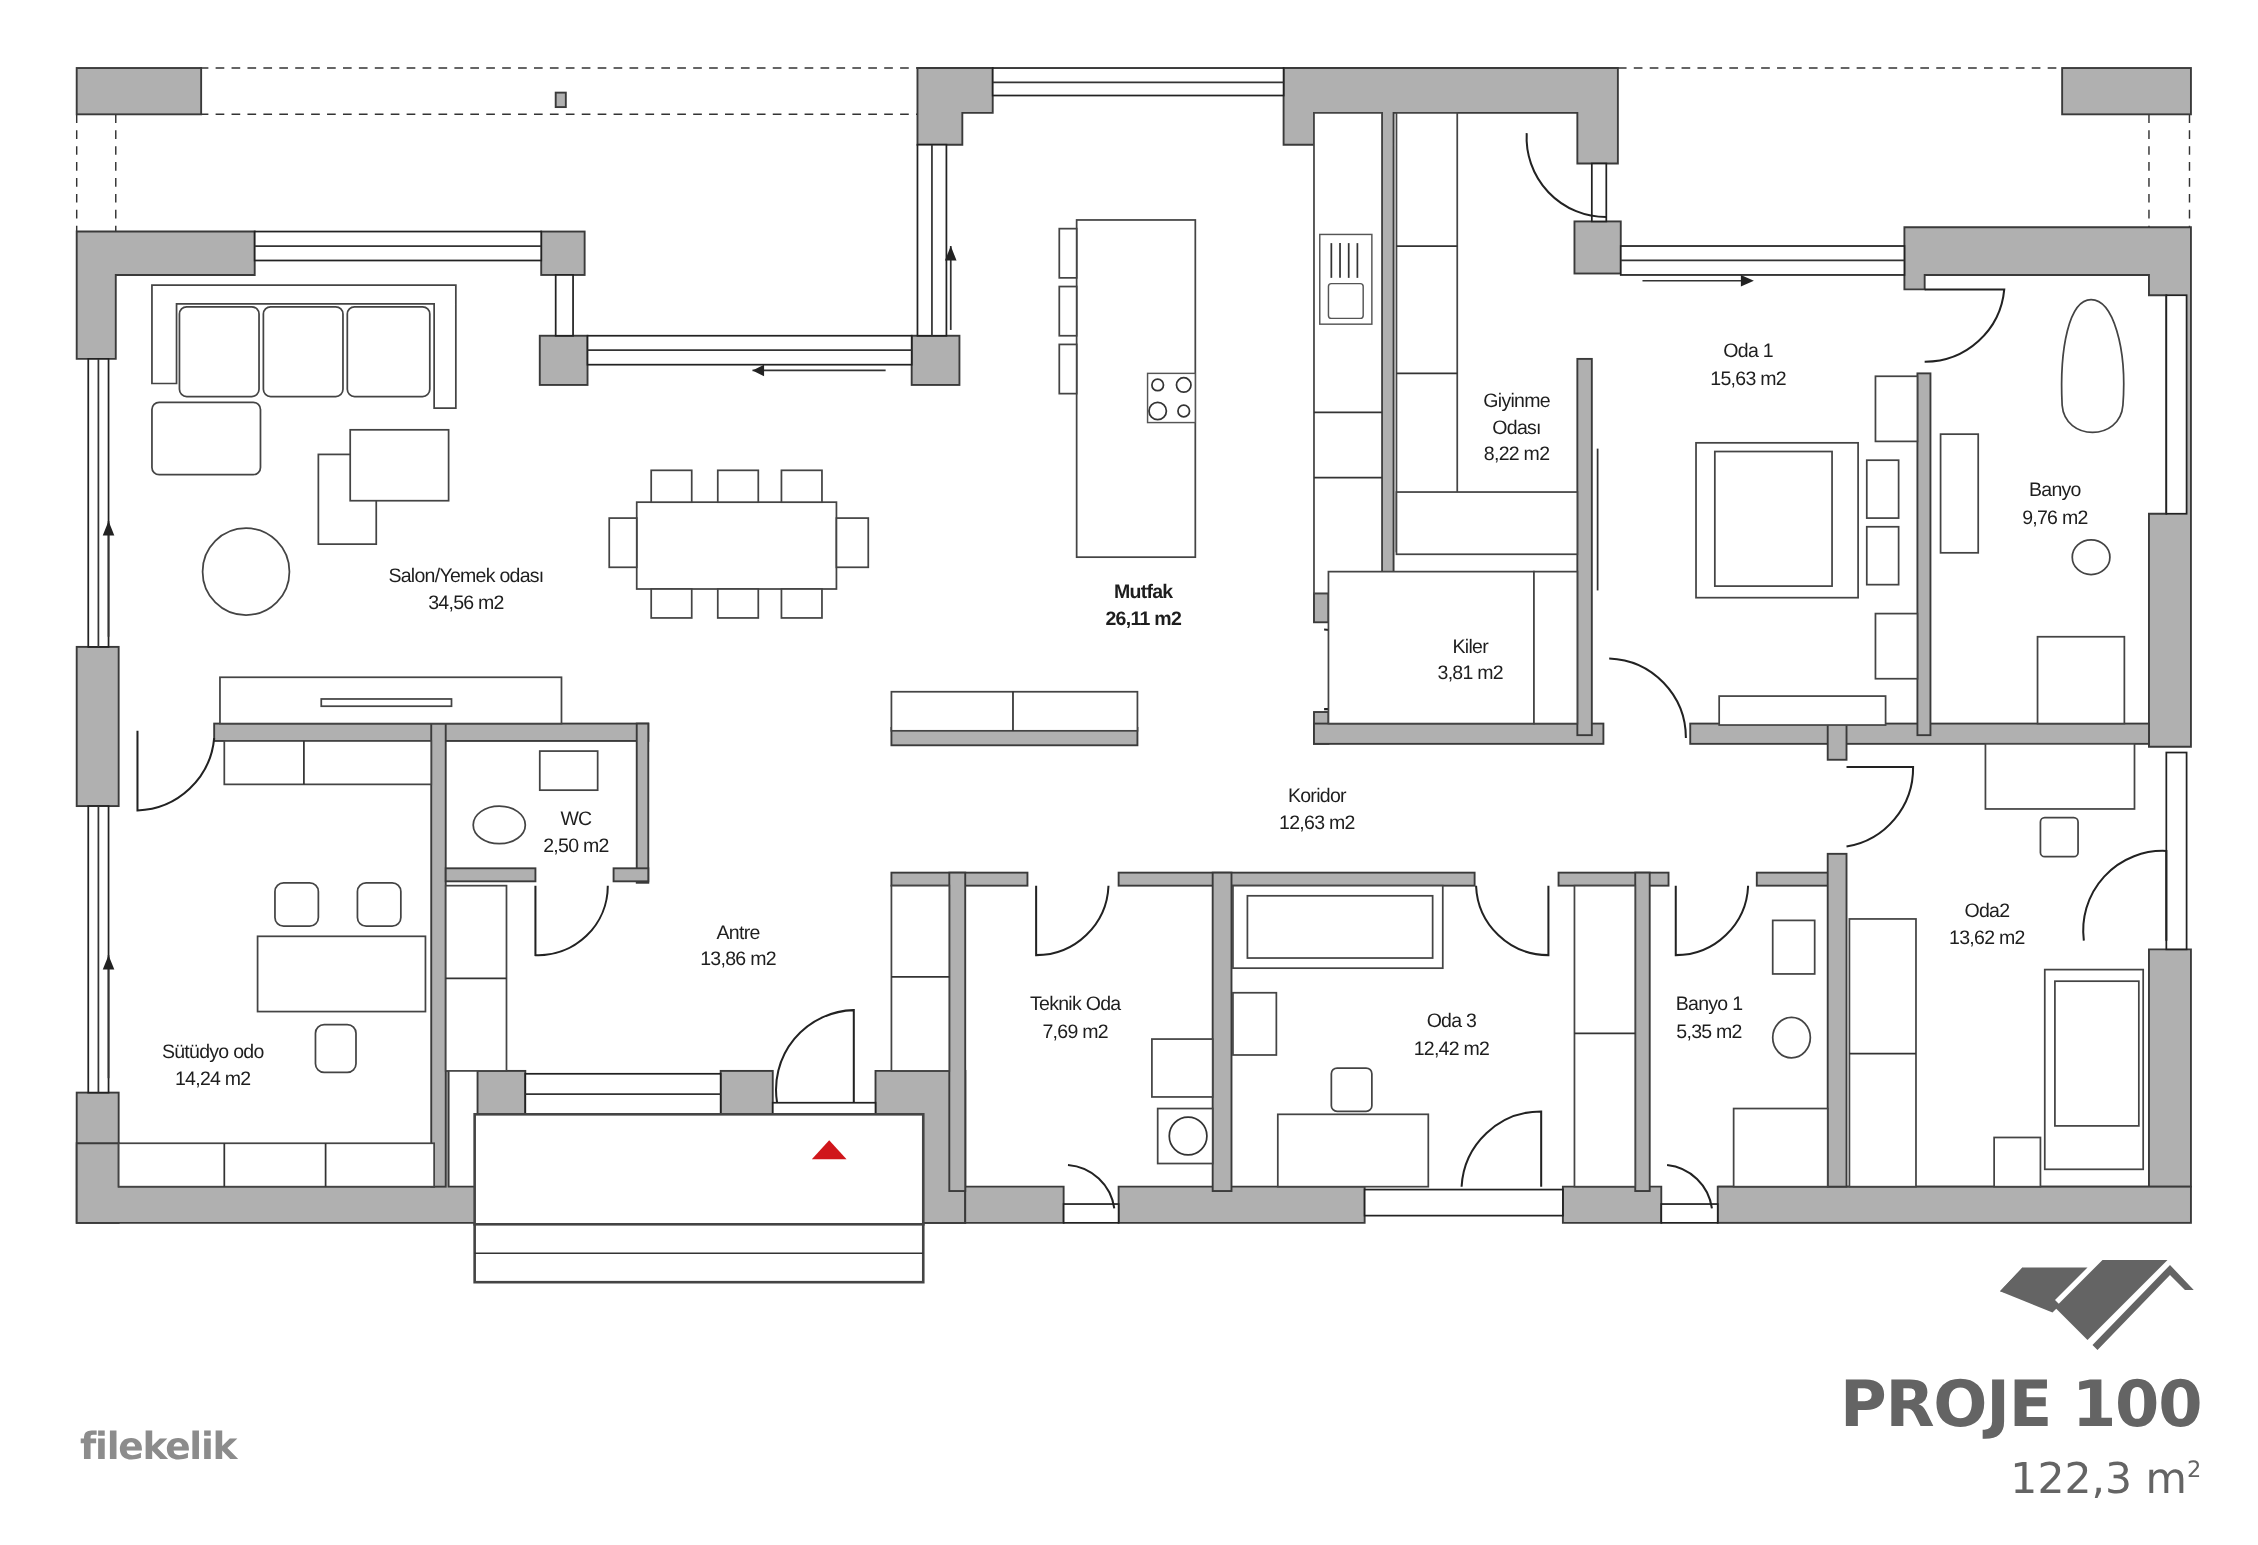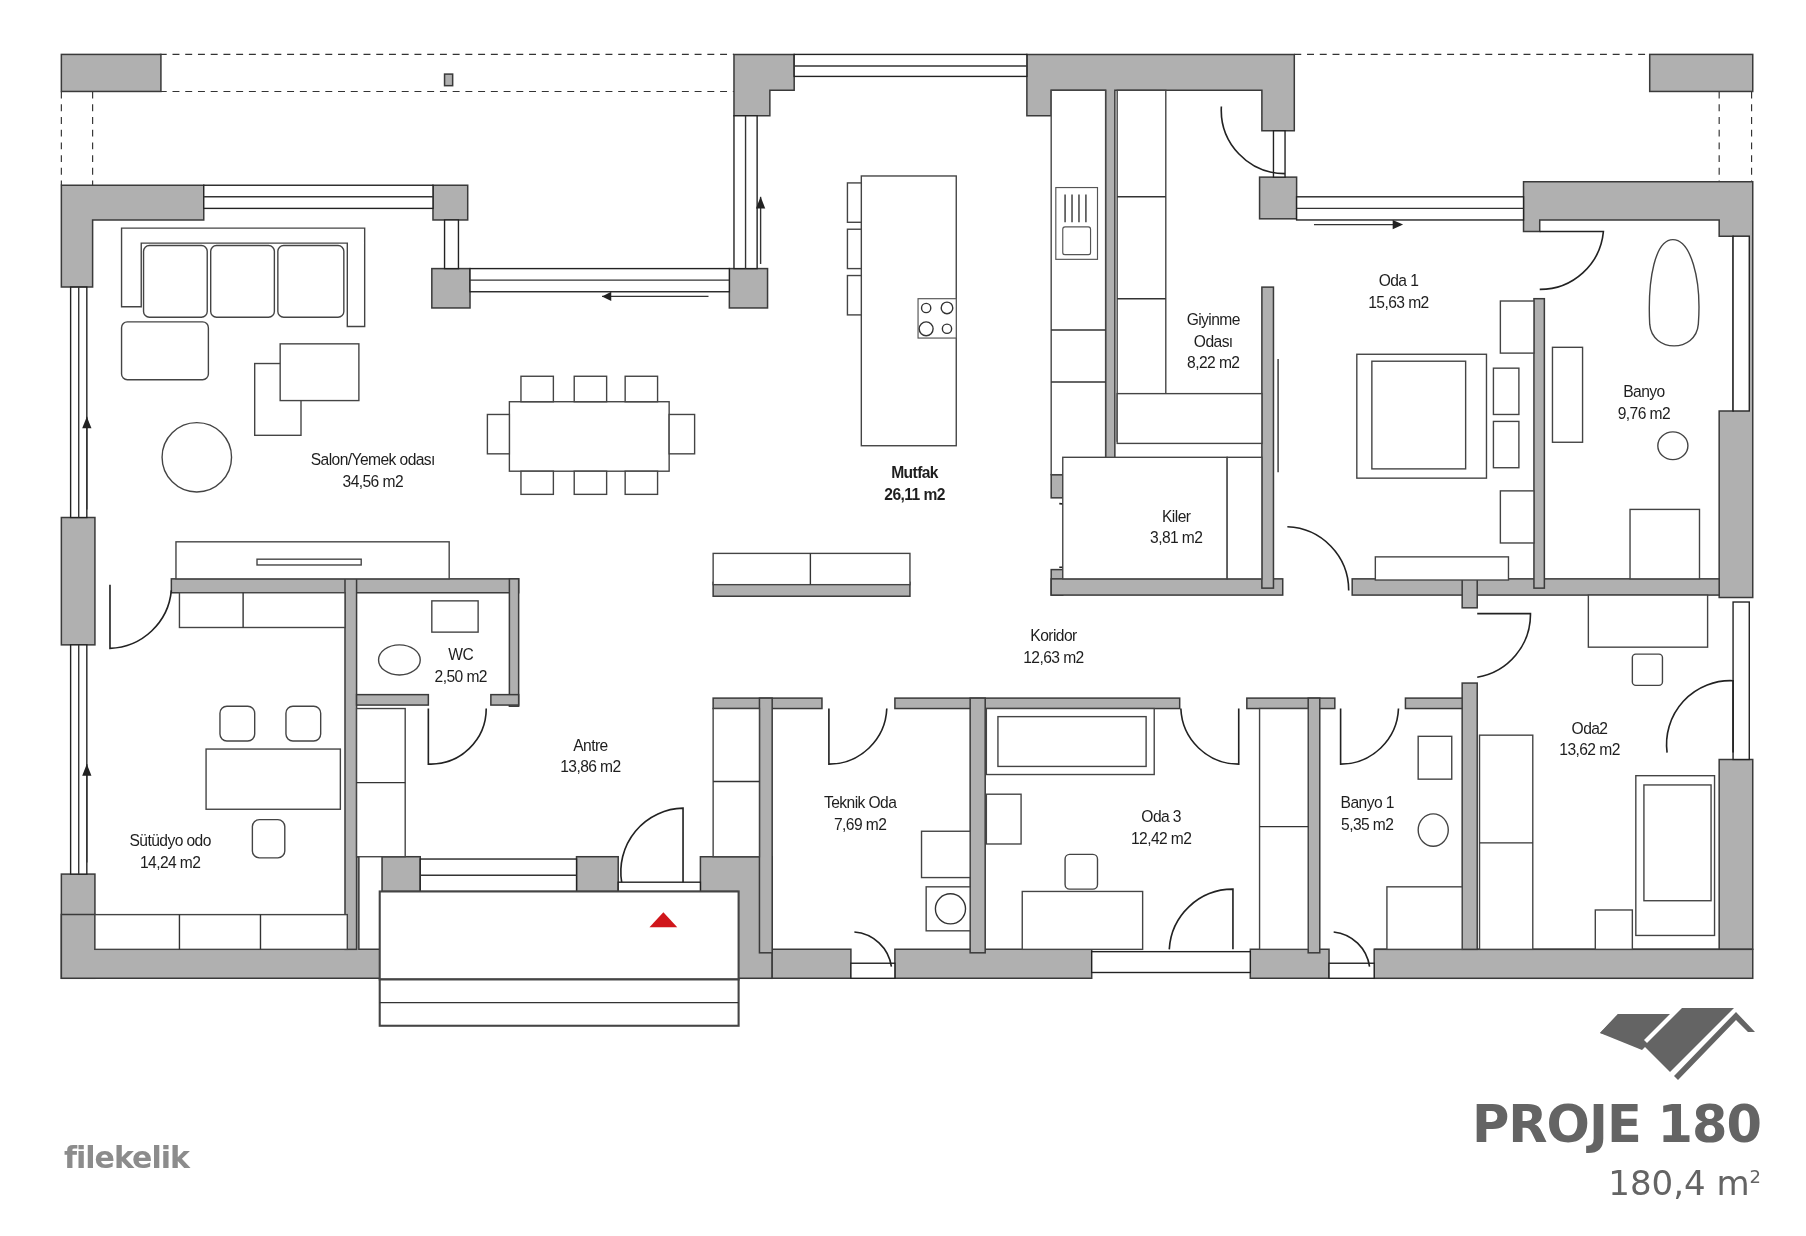"PROJE 180" div.title { text: 180 -> 100 }
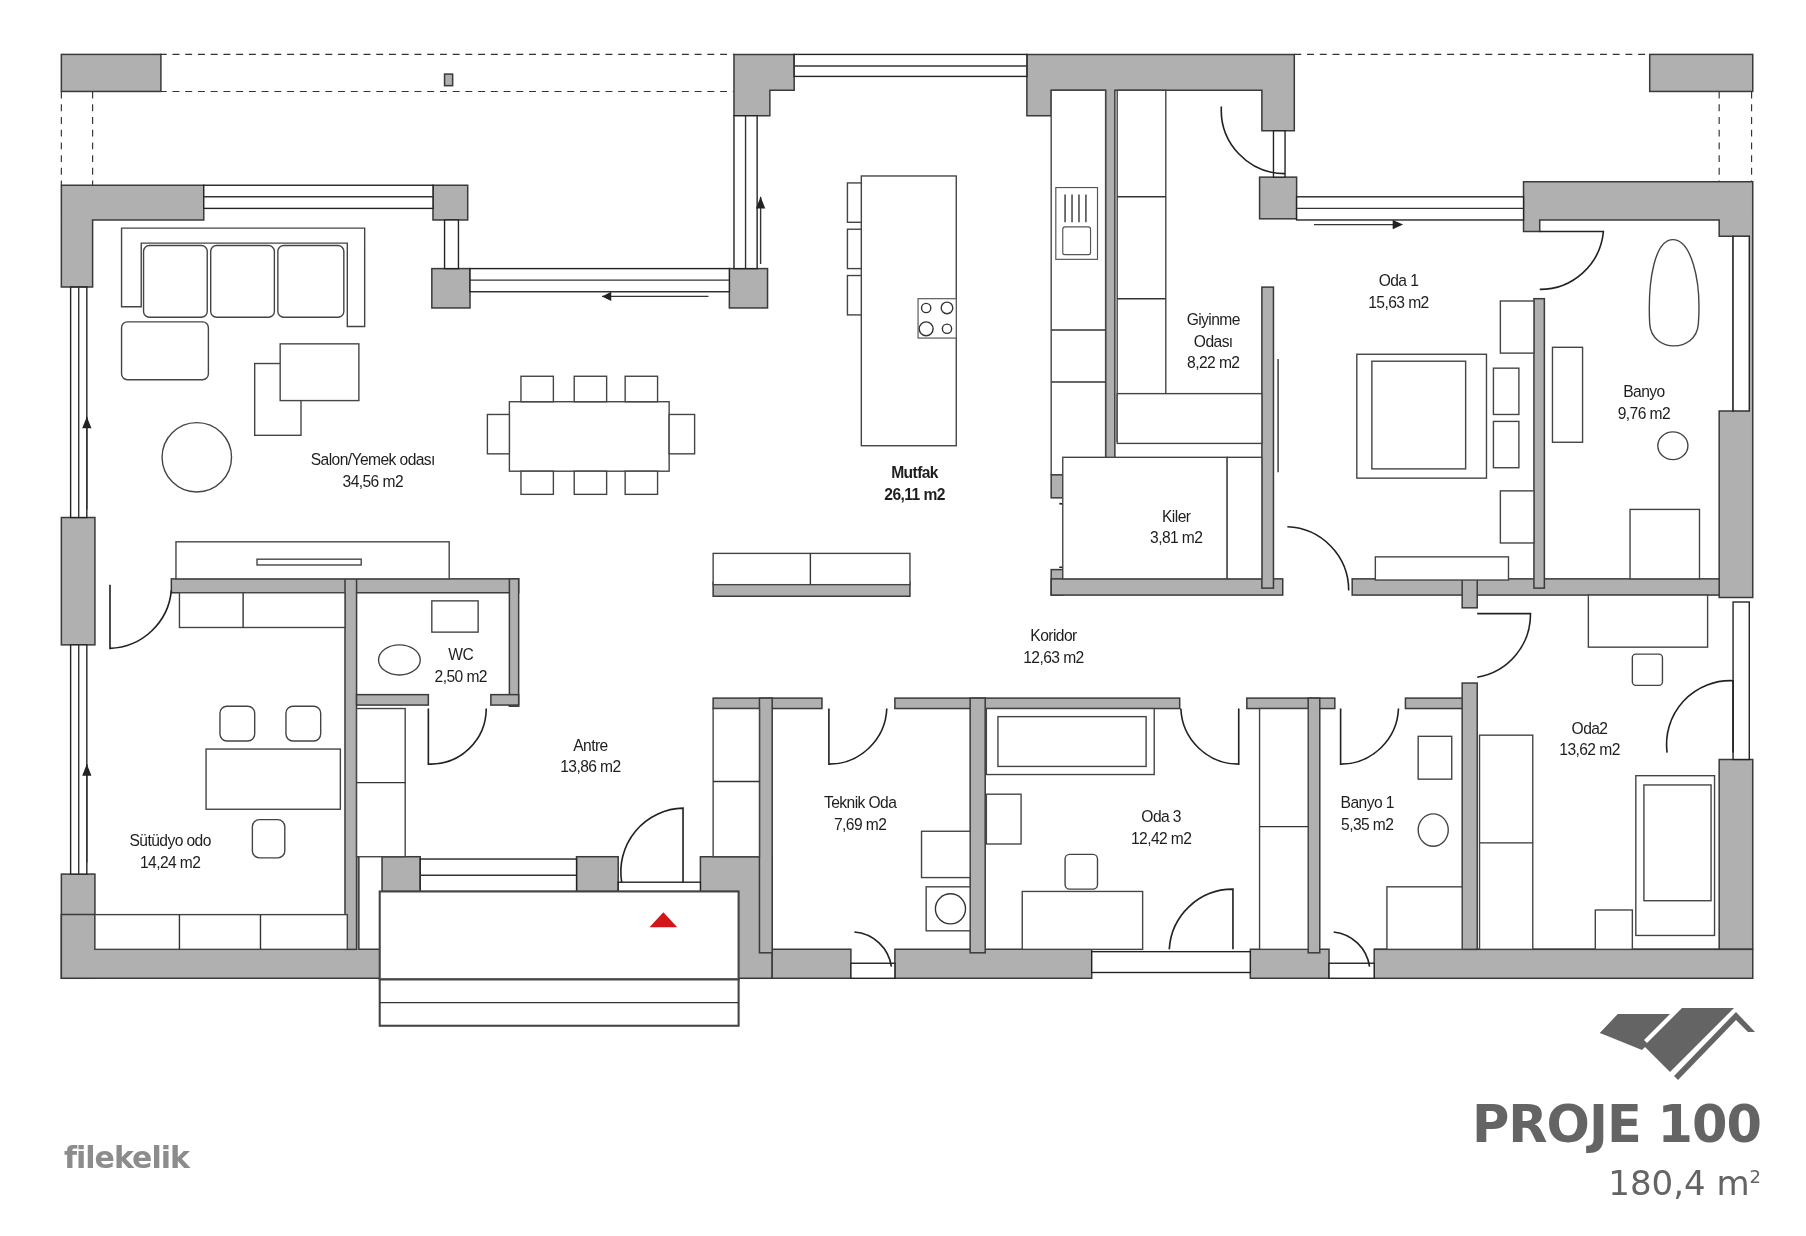"180,4 m" span { text: 180,4 -> 122,3 }
